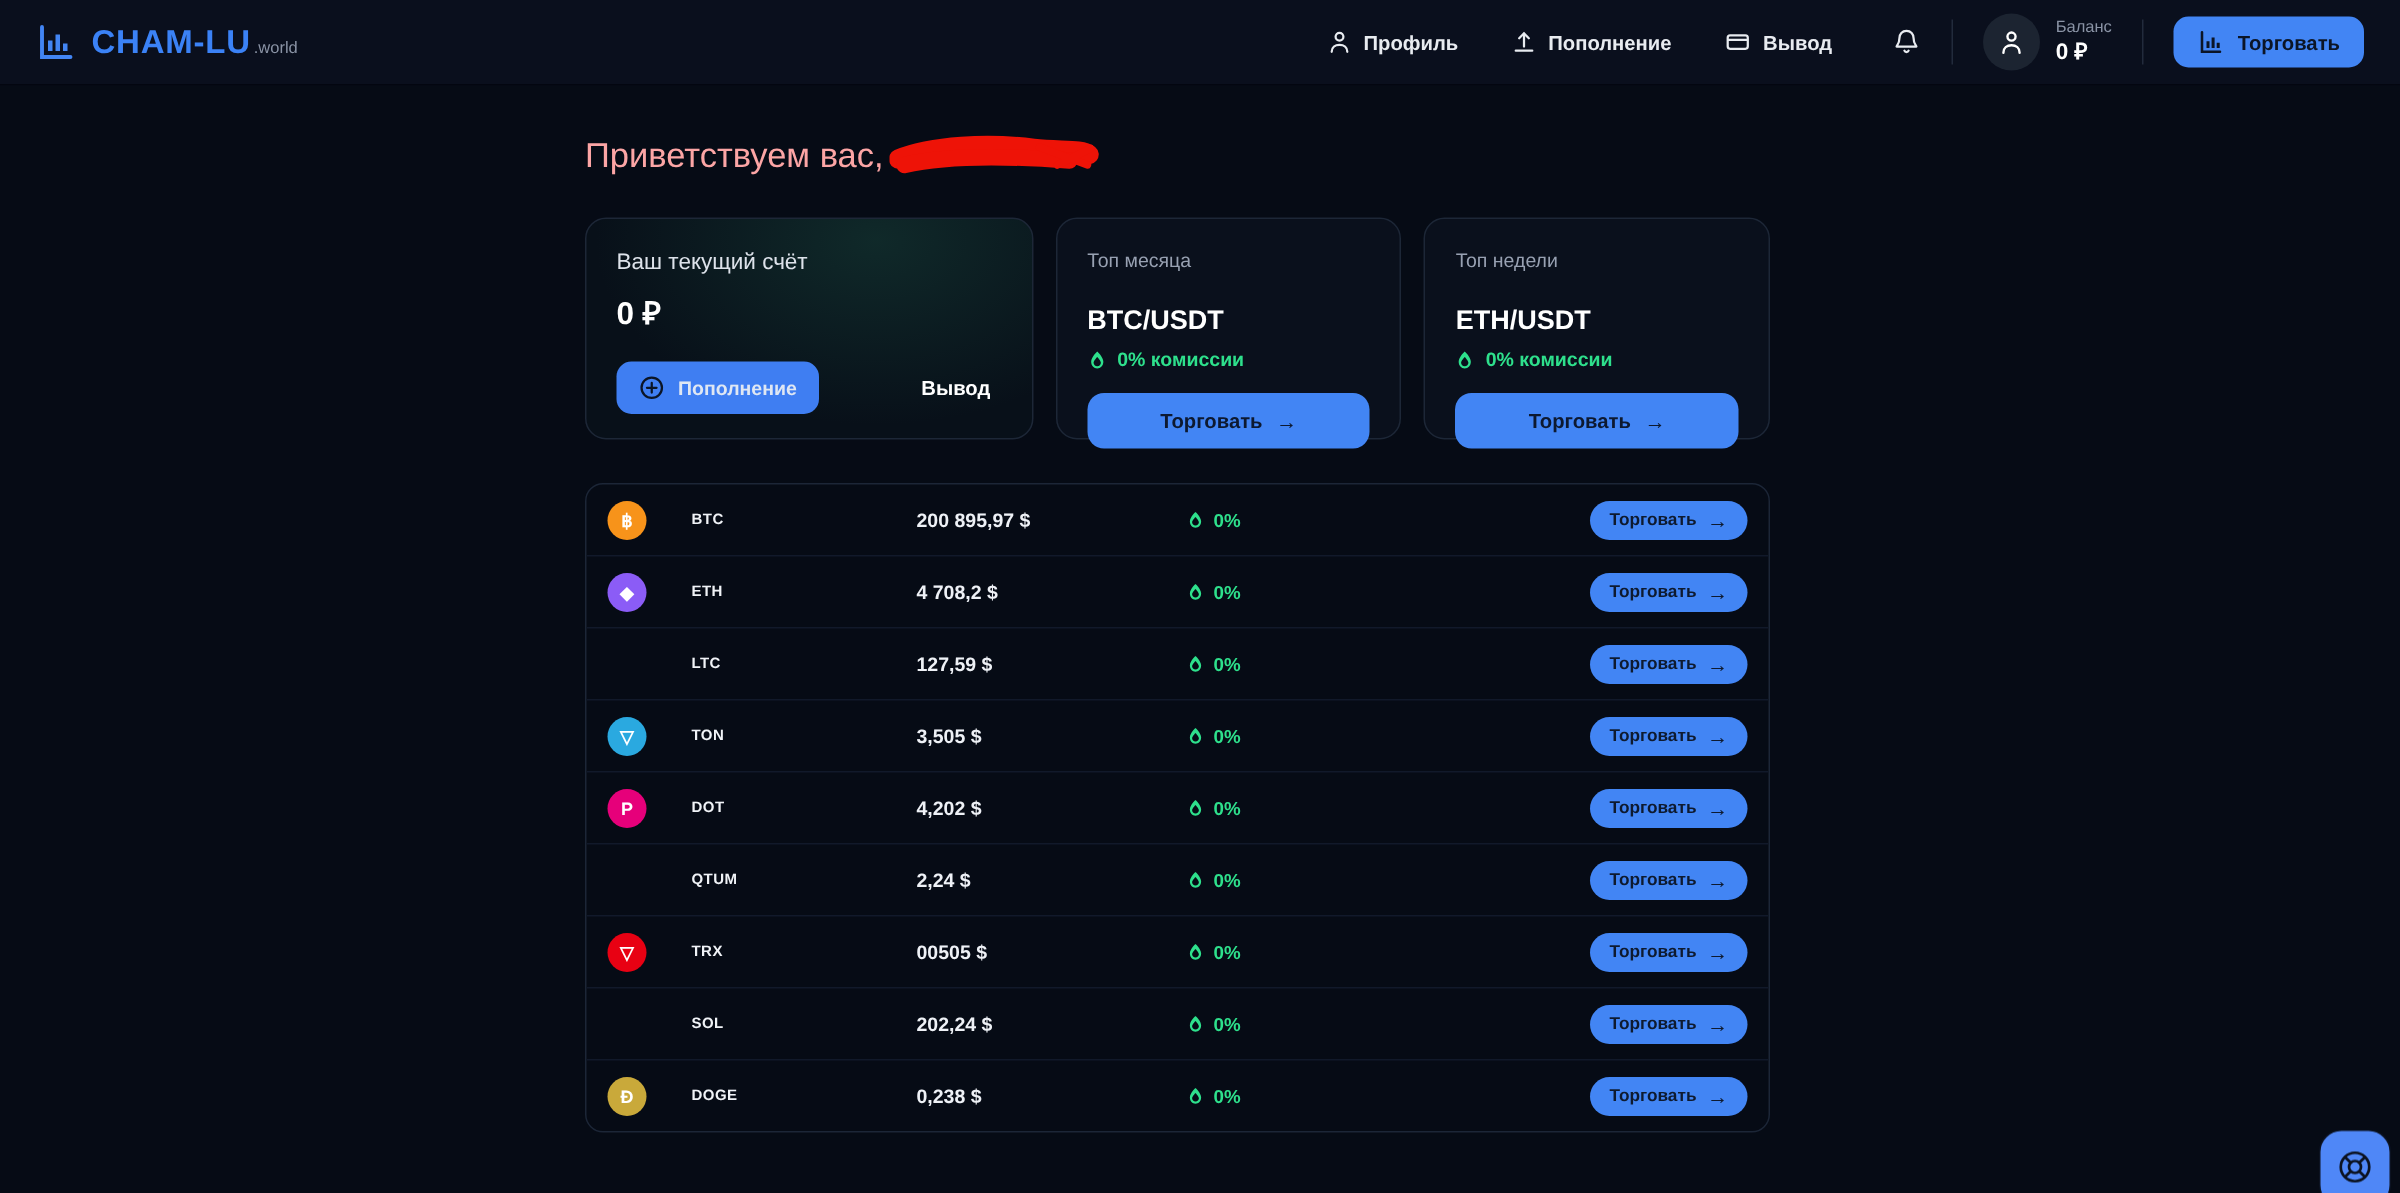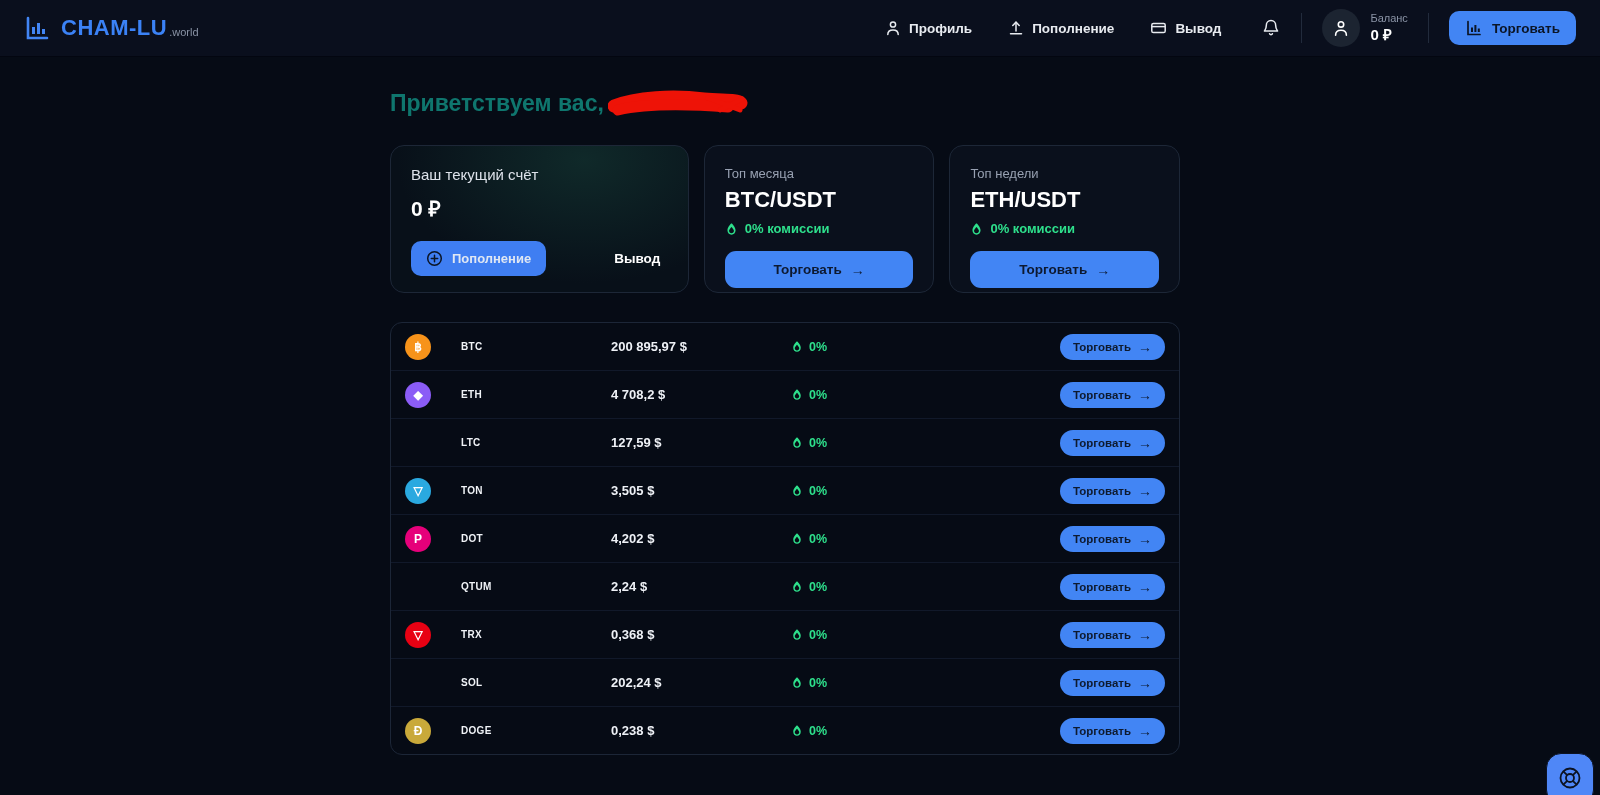"Приветствуем вас," .welcome-title { color: #0f766e -> #fca5a5; font-weight: 700 -> 400 }
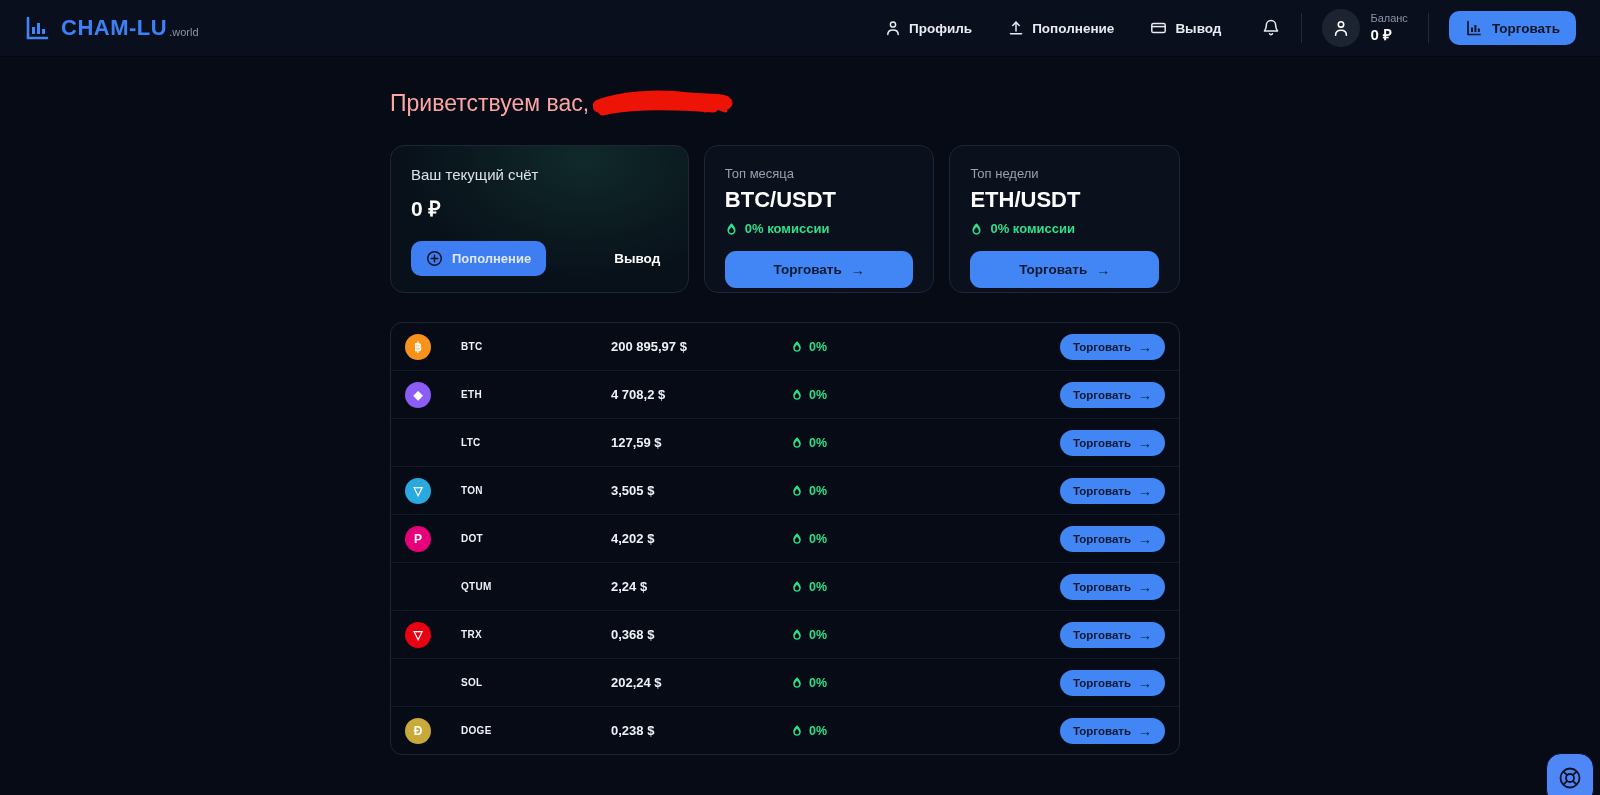"BTC/USDT" .pair { font-size: 22px -> 18px; margin-top: 6px -> 22px }
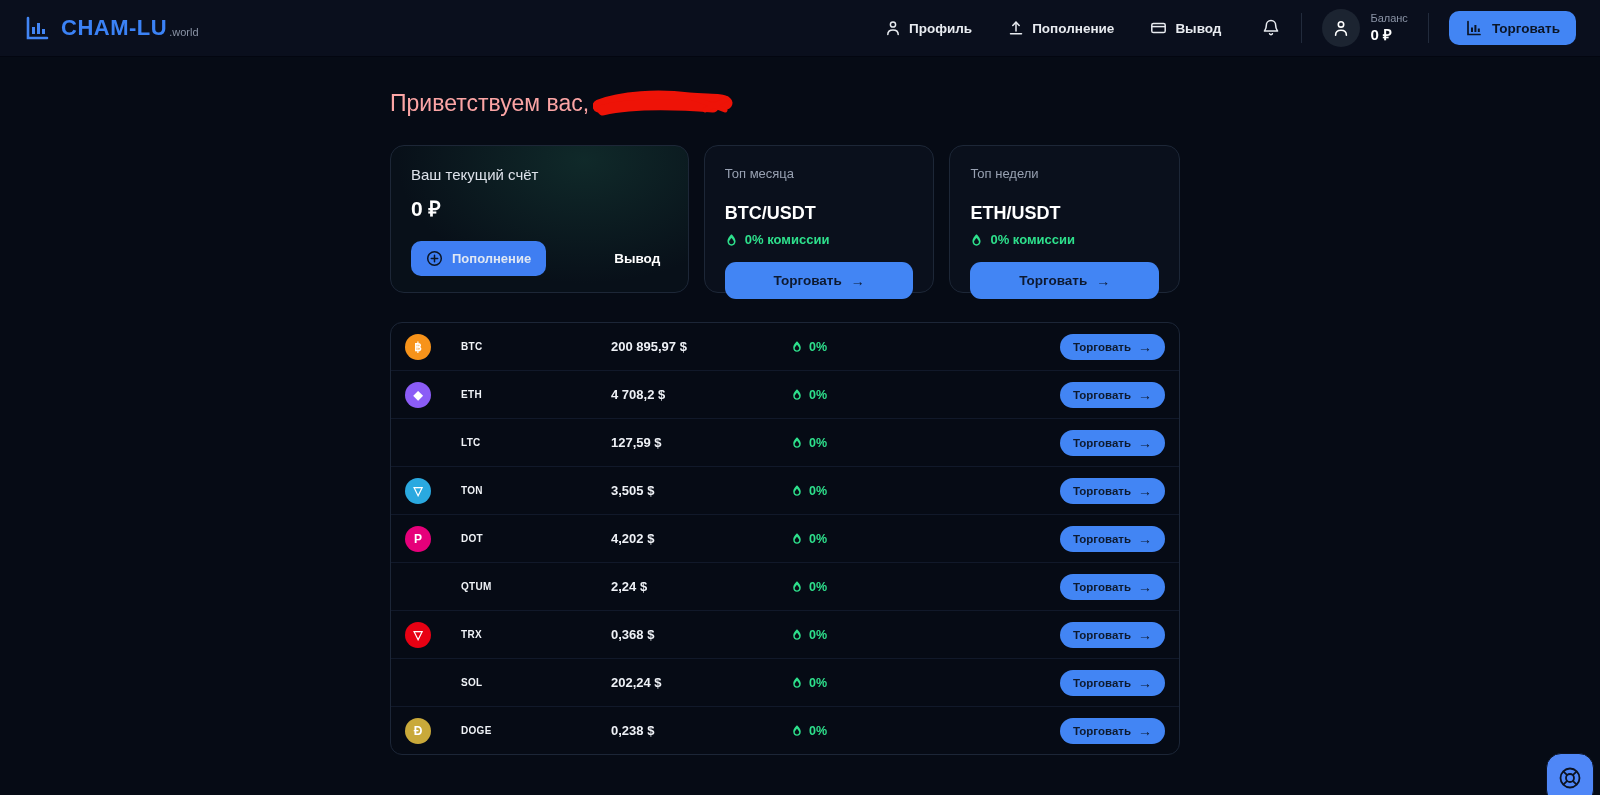"0,368 $" span.price { text: 0,368 -> 00505 }
